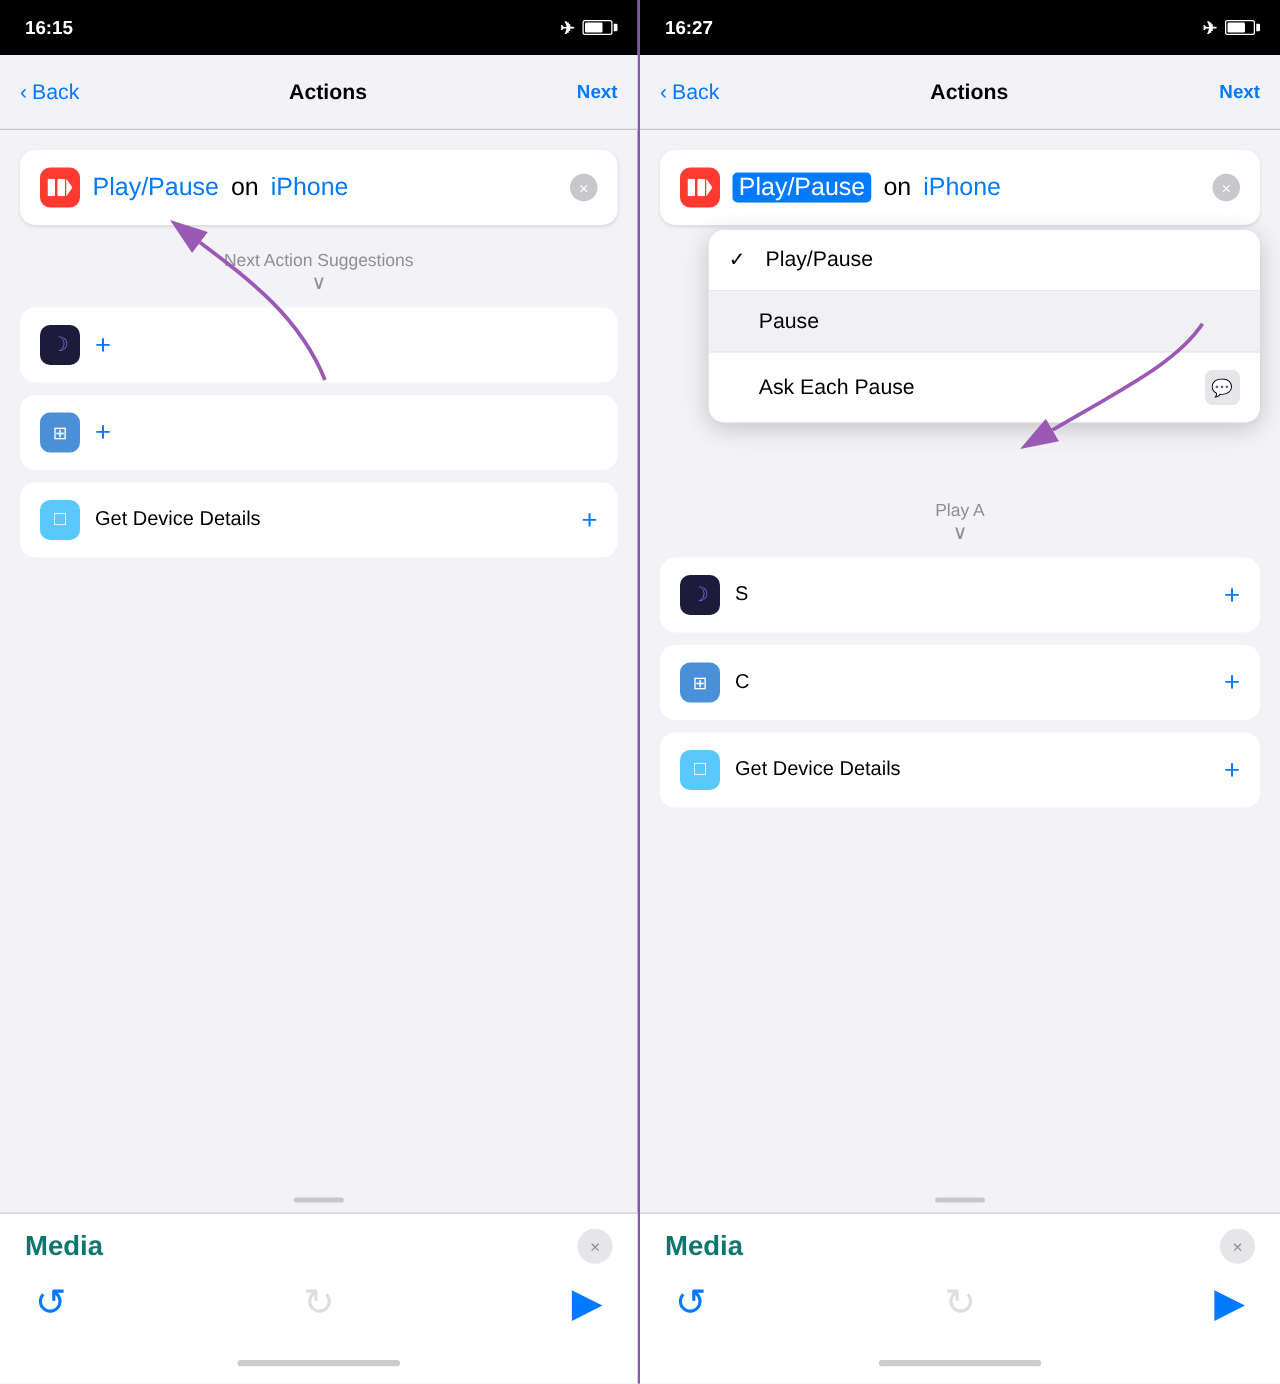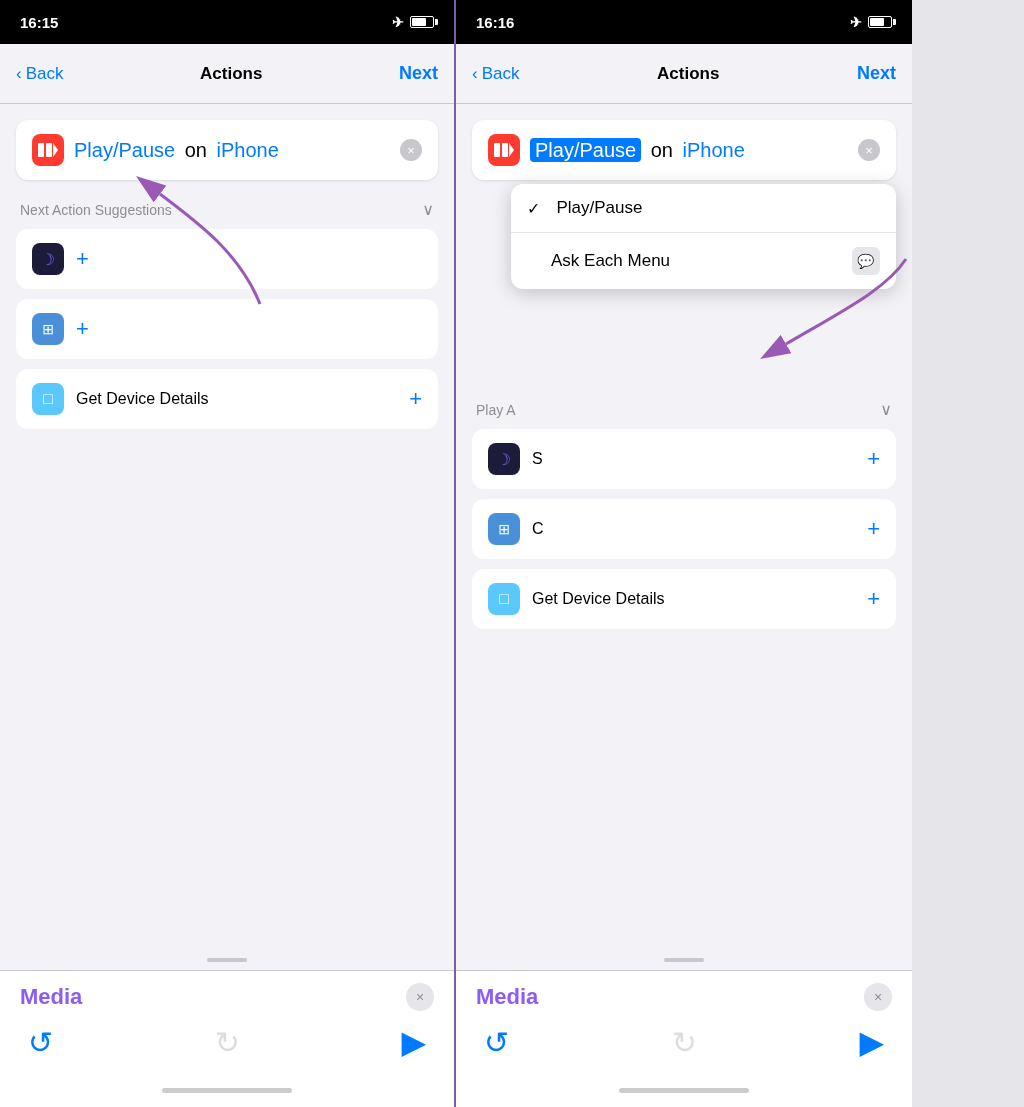"16:15" .phone-panel { width: 456px -> 512px }
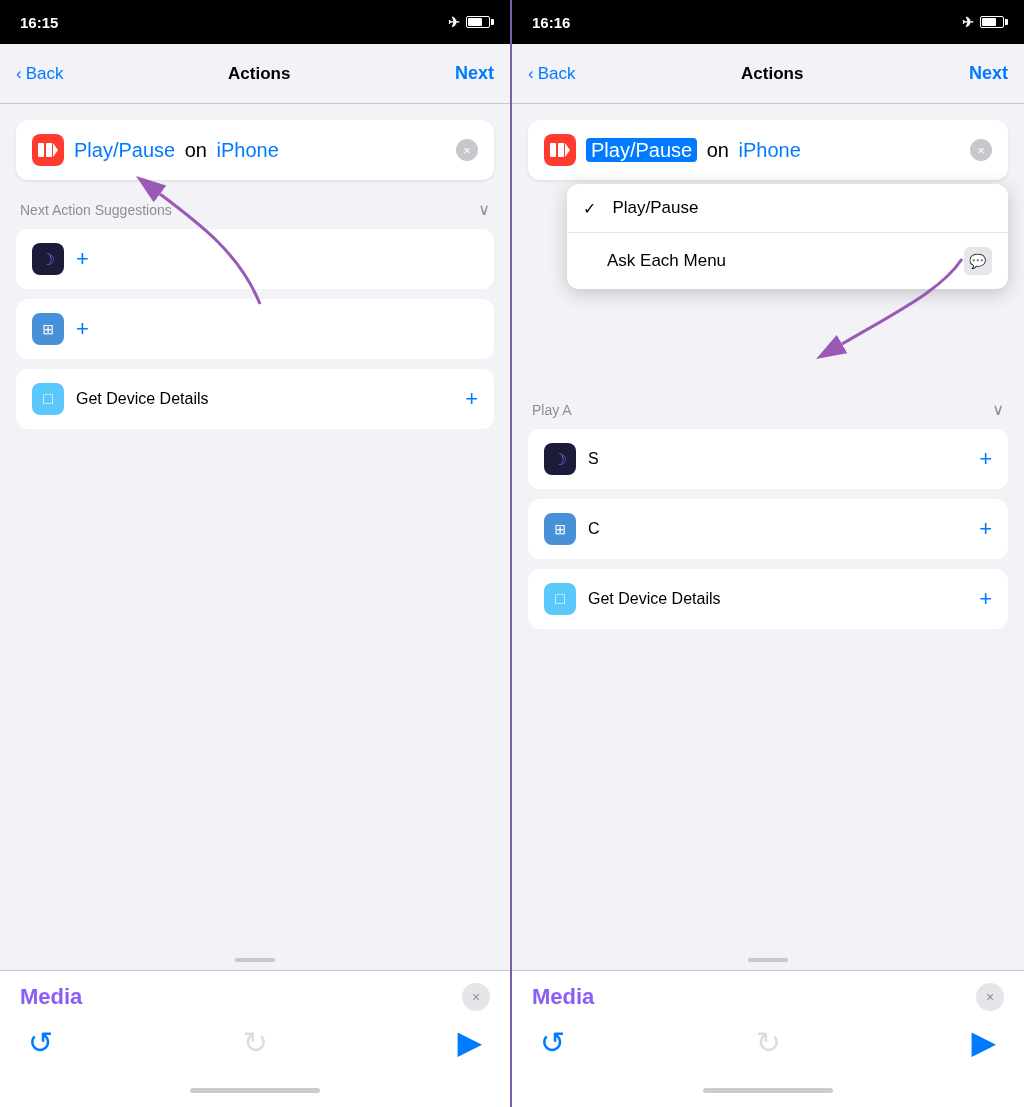"16:16" span.time { text: 16:16 -> 16:27 }
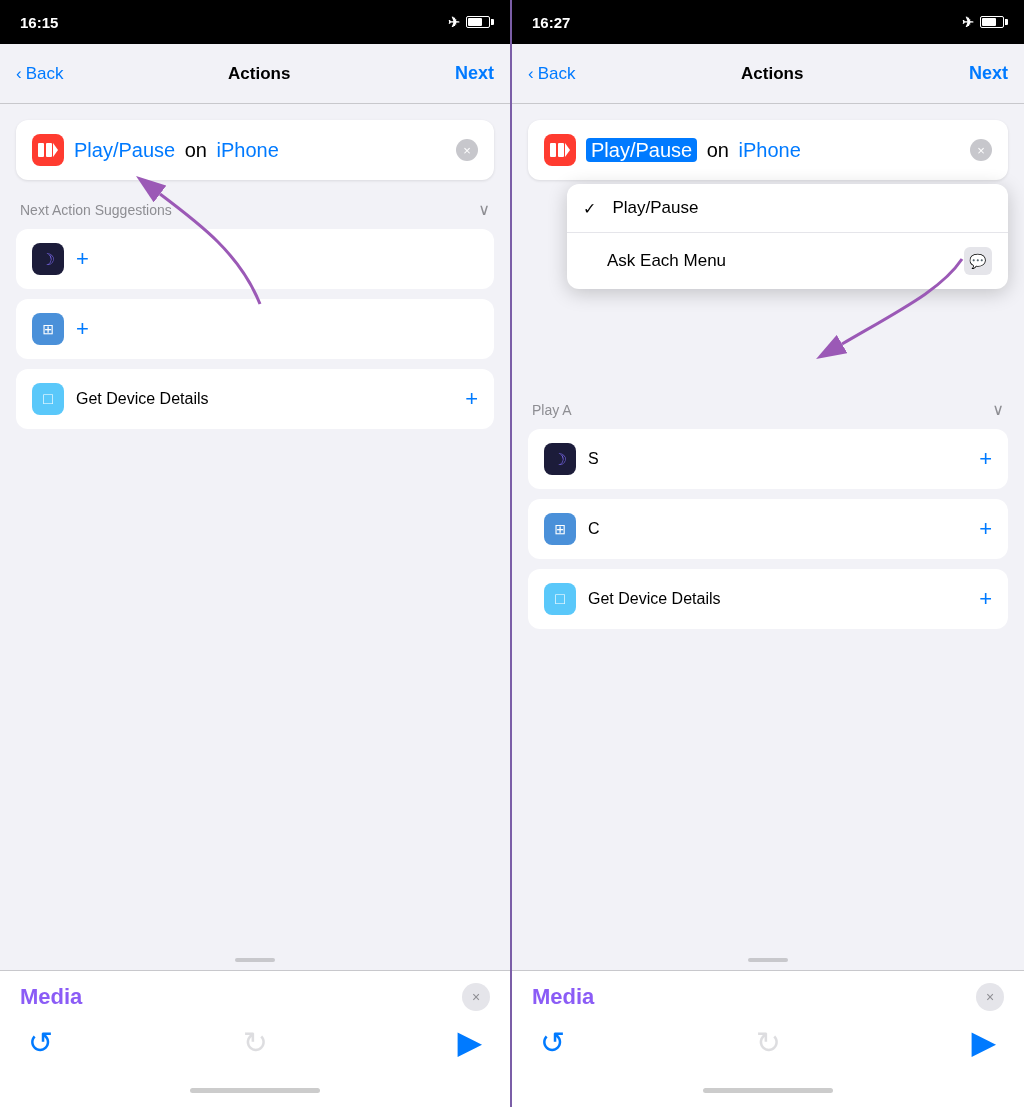"Next" .nav-next { font-size: 18px -> 15px }
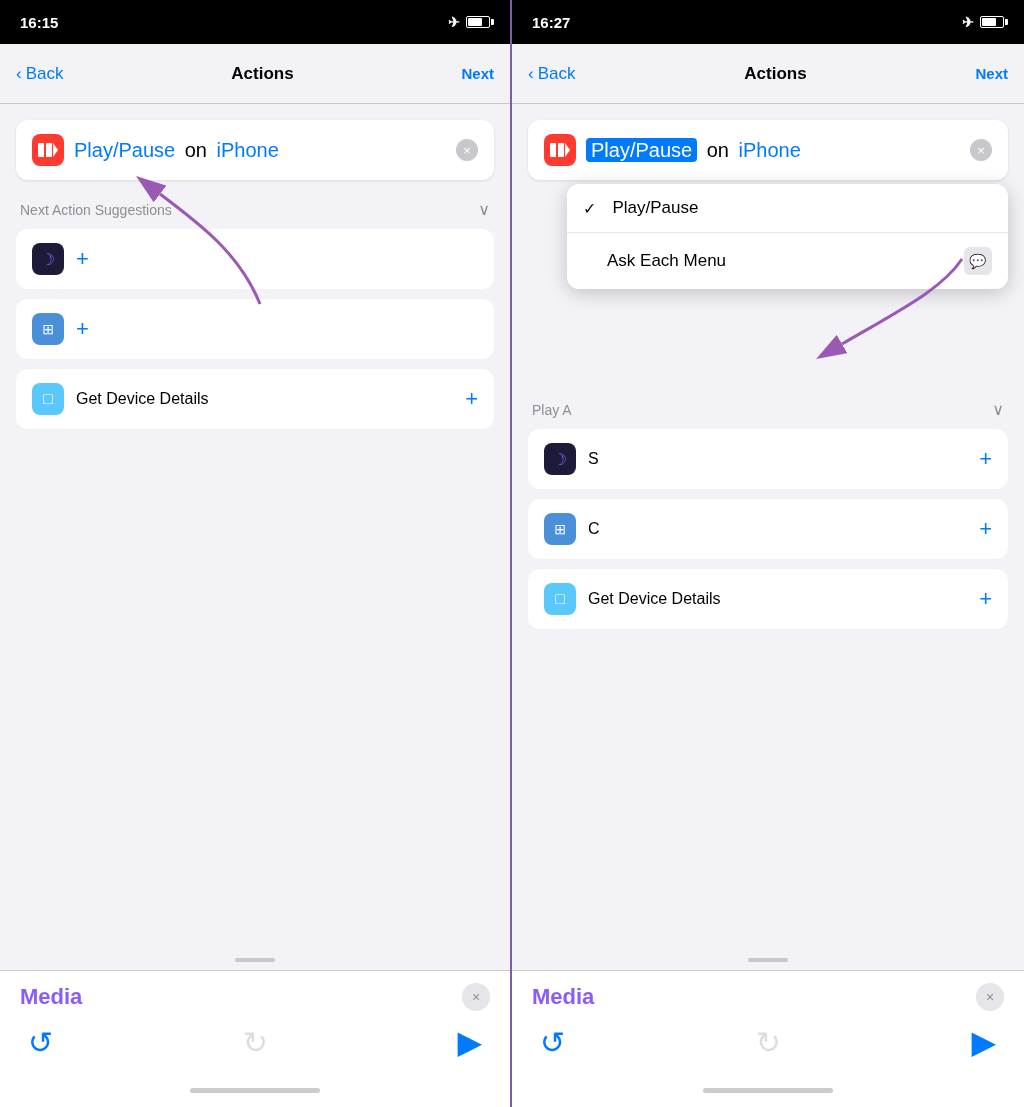"Next Action Suggestions" .suggestions-header { flex-direction: none -> column }
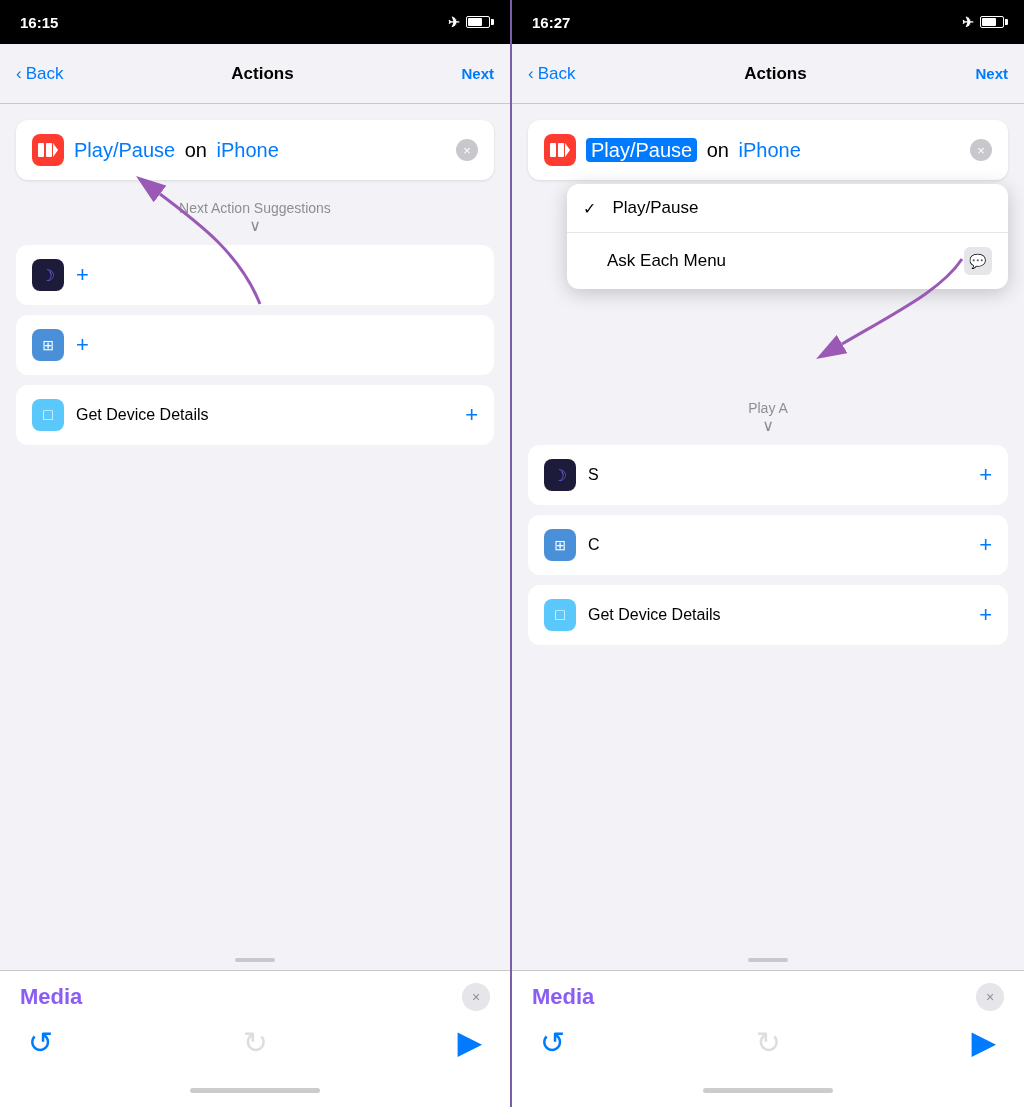"Pause" div.dropdown-item { html: none -> <div> <span>Pause</span> </div> }
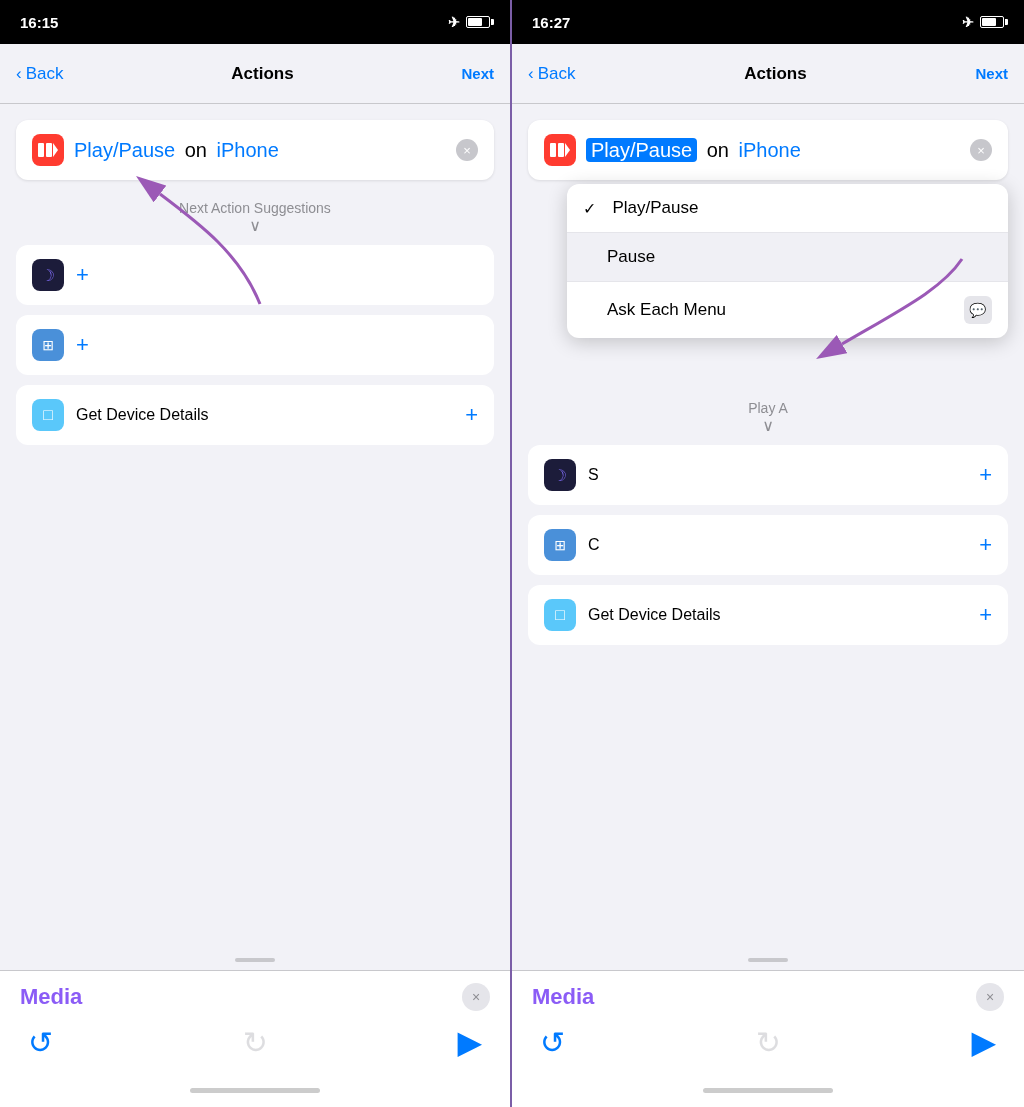"Ask Each Menu" span { text: Menu -> Pause }
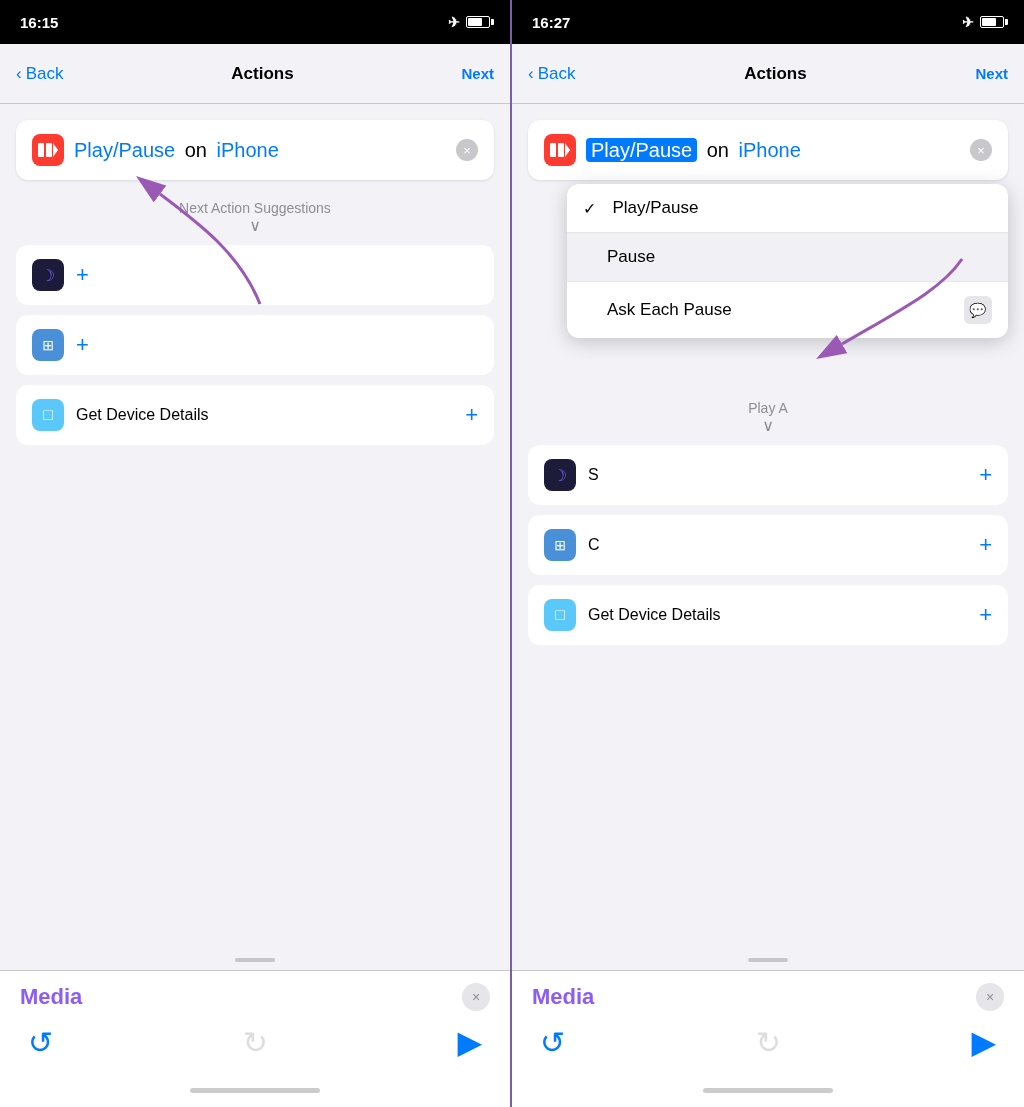"Media" .media-title { color: #8b5cf6 -> #0f766e }
